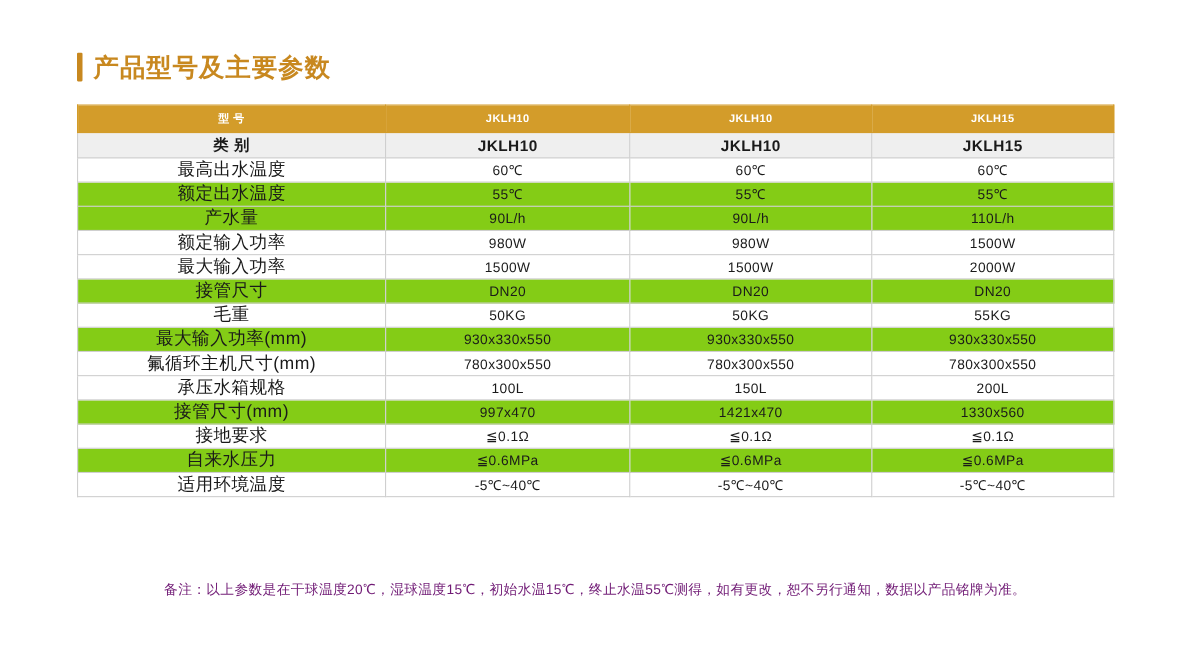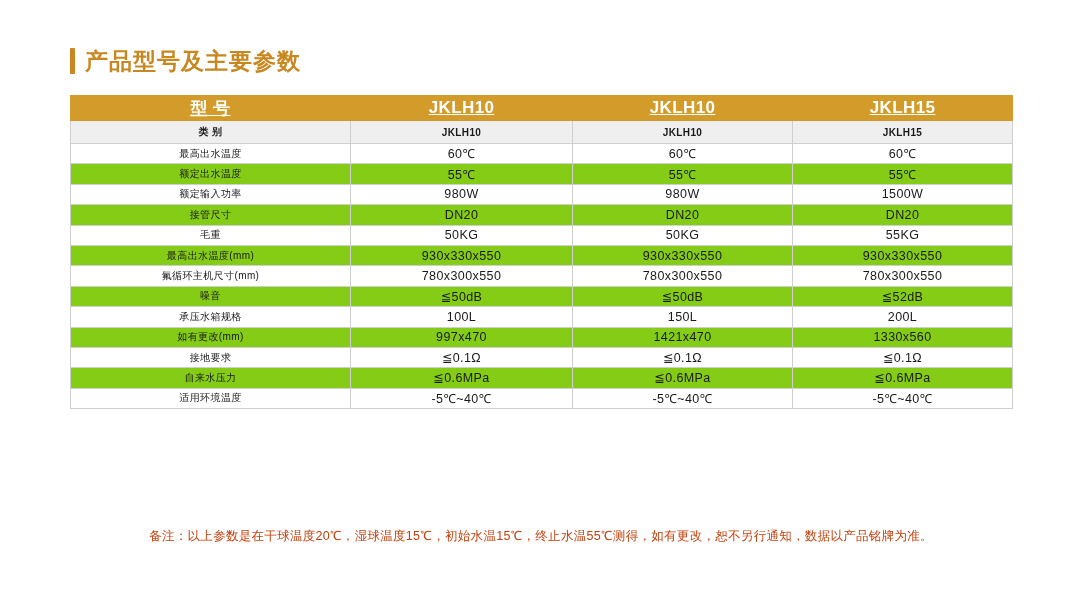"型 号" tr.head-model td { font-size: 17px -> 10px; text-decoration: underline -> none }
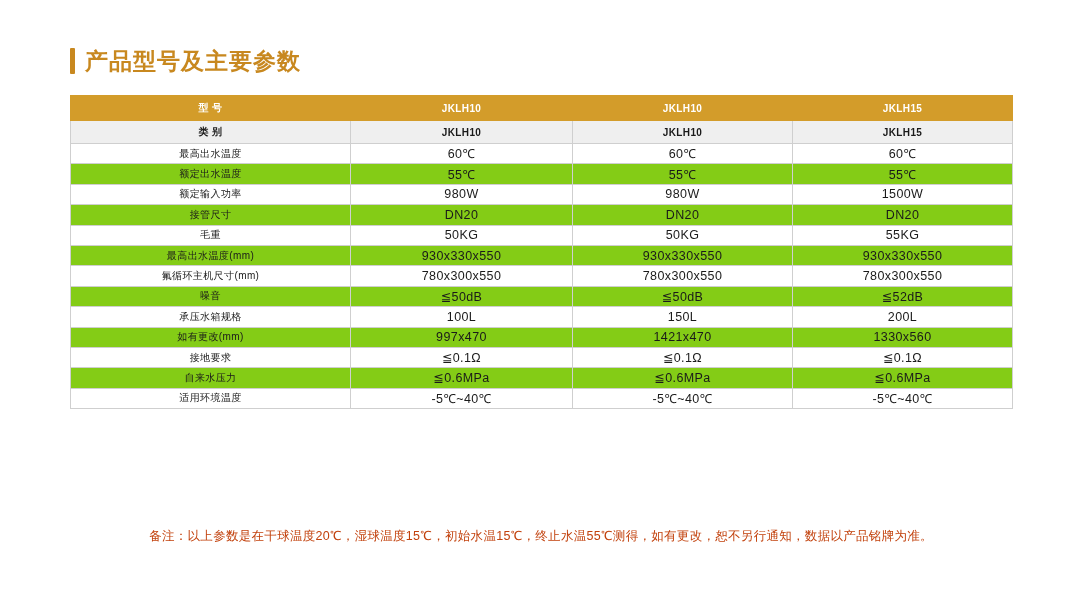"类 别" tr.head-cat td { font-size: 10px -> 14px }
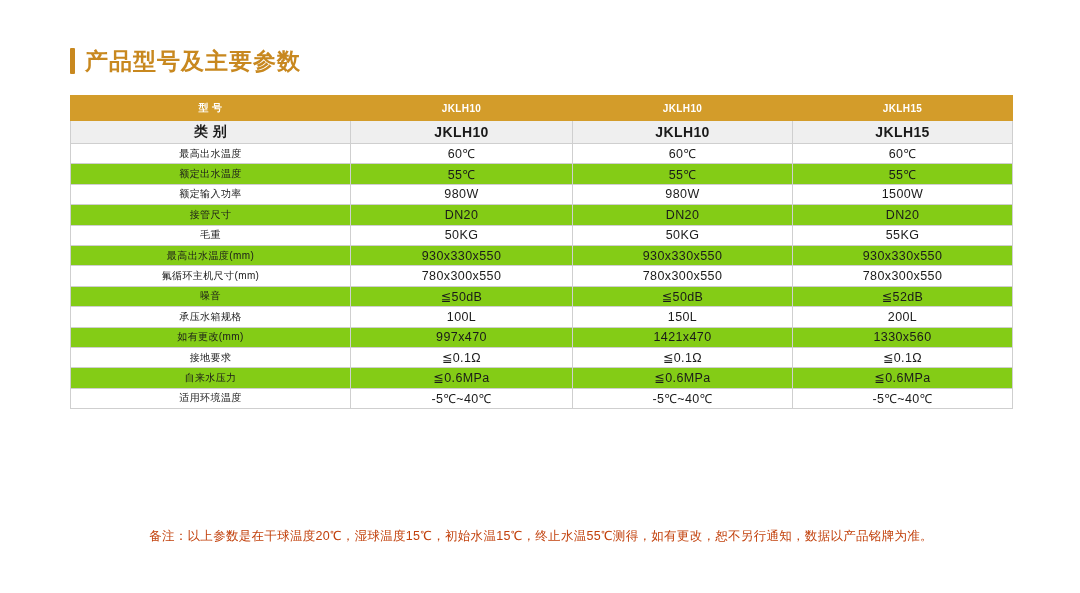"最高出水温度" tr.row td.label { font-size: 10px -> 16px }
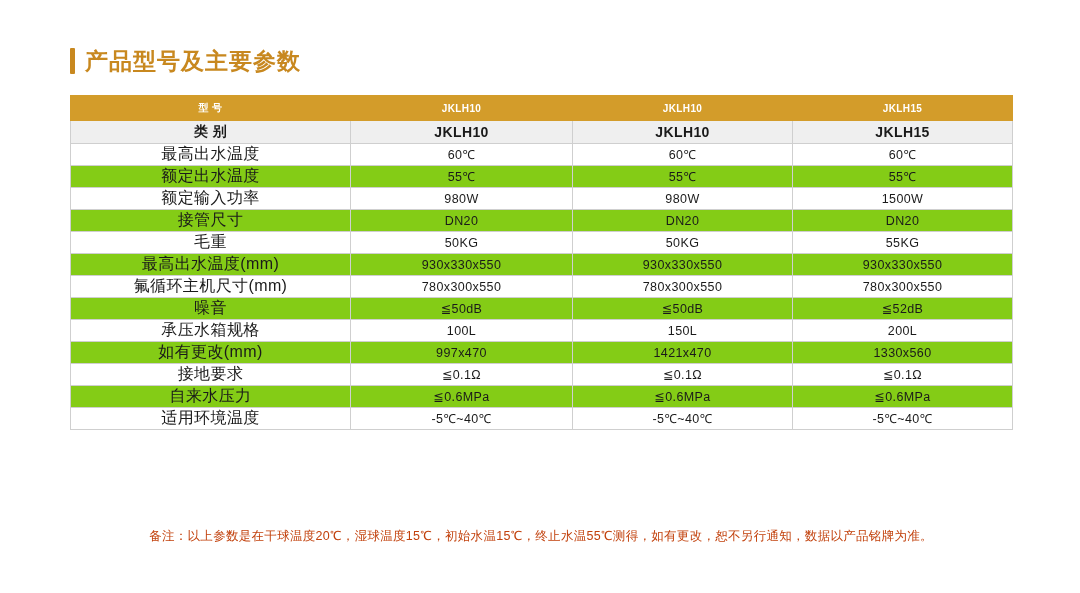"产水量" tr.row { html: none -> <tr> <td>产水量</td> <td>90L/h</td> <td>90L/h</td> <td>110L/h</td> </tr> }
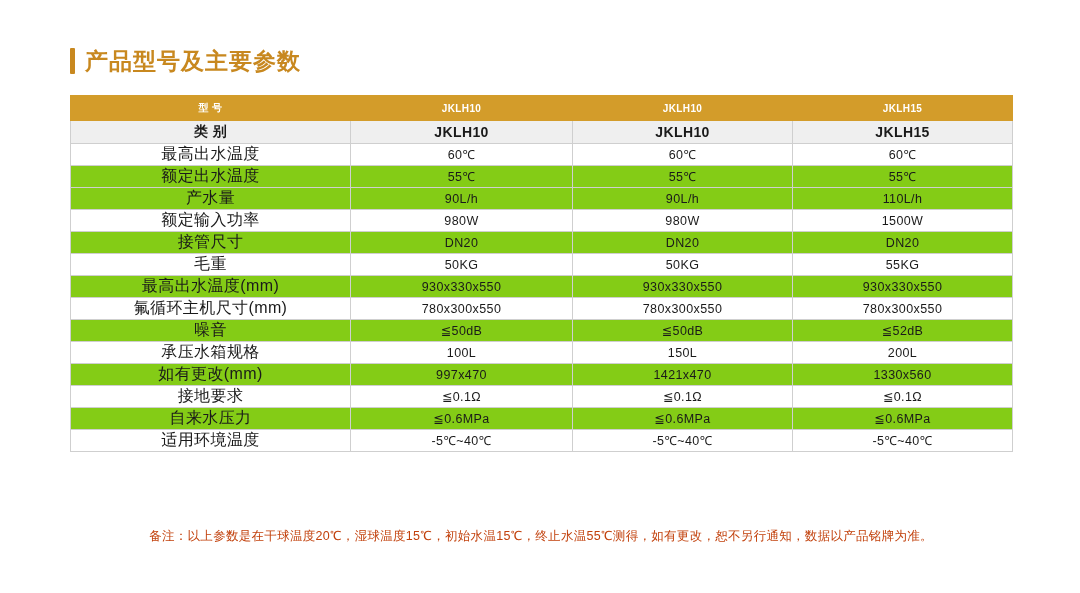"最大输入功率" tr.row { html: none -> <tr> <td>最大输入功率</td> <td>1500W</td> <td>1500W</td> <td>2000W</td> </tr> }
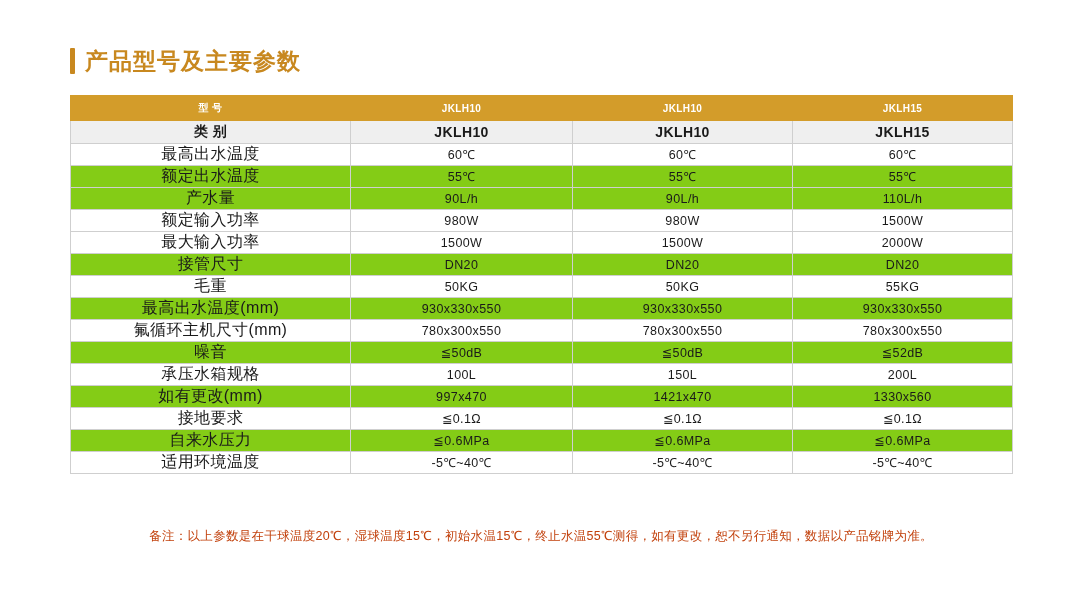"最高出水温度(mm)" td.label { text: 高出水温度 -> 大输入功率 }
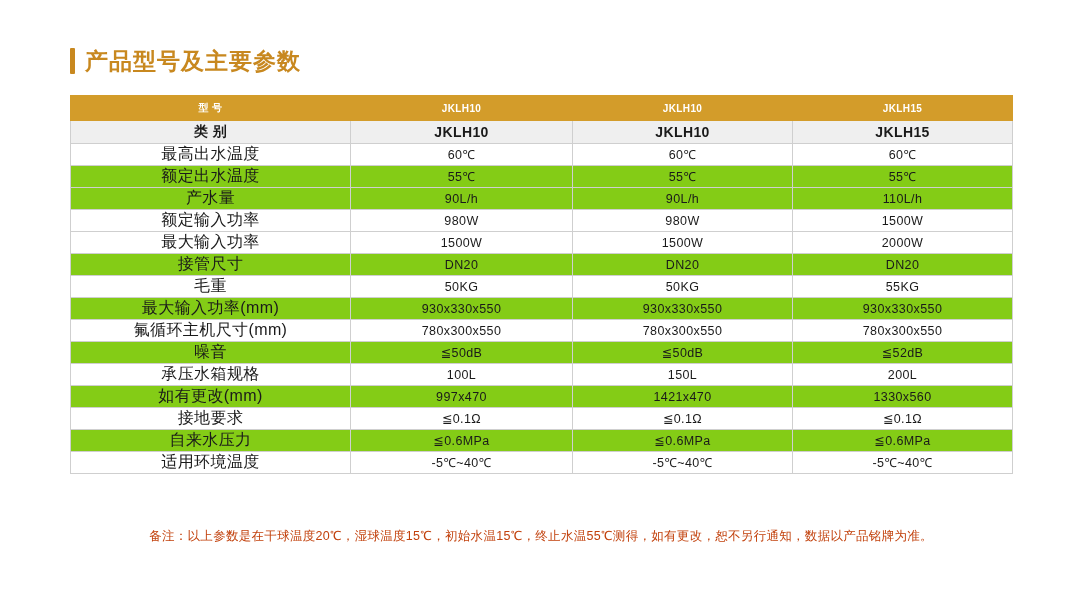"噪音" tr.row { html: <tr> <td>噪音</td> <td>≦50dB</td> <td>≦50dB</td> <td>≦52dB</td> </tr> -> none }
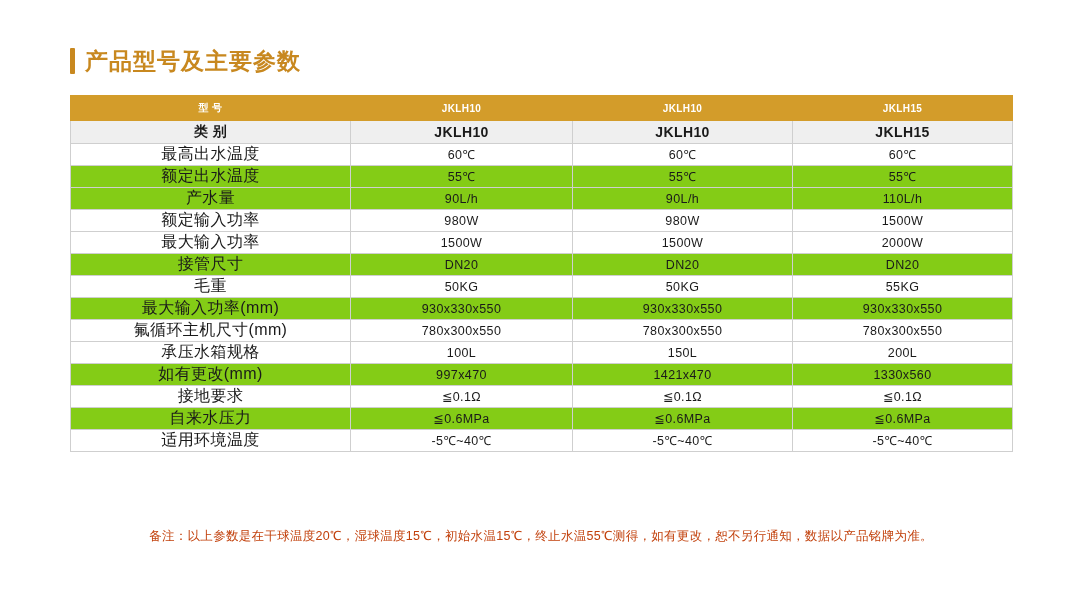"如有更改(mm)" td.label { text: 如有更改 -> 接管尺寸 }
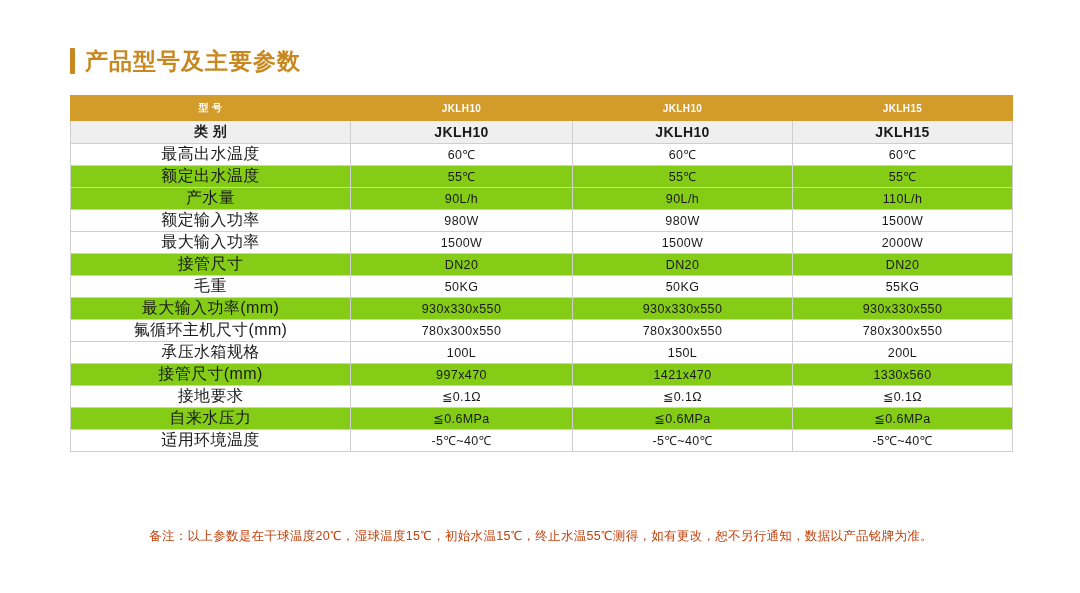"备注：以上参数是在干球温度20℃，湿球温度15℃，初始水温15℃，终止水温55℃" .note { color: #c2410c -> #701a75 }
